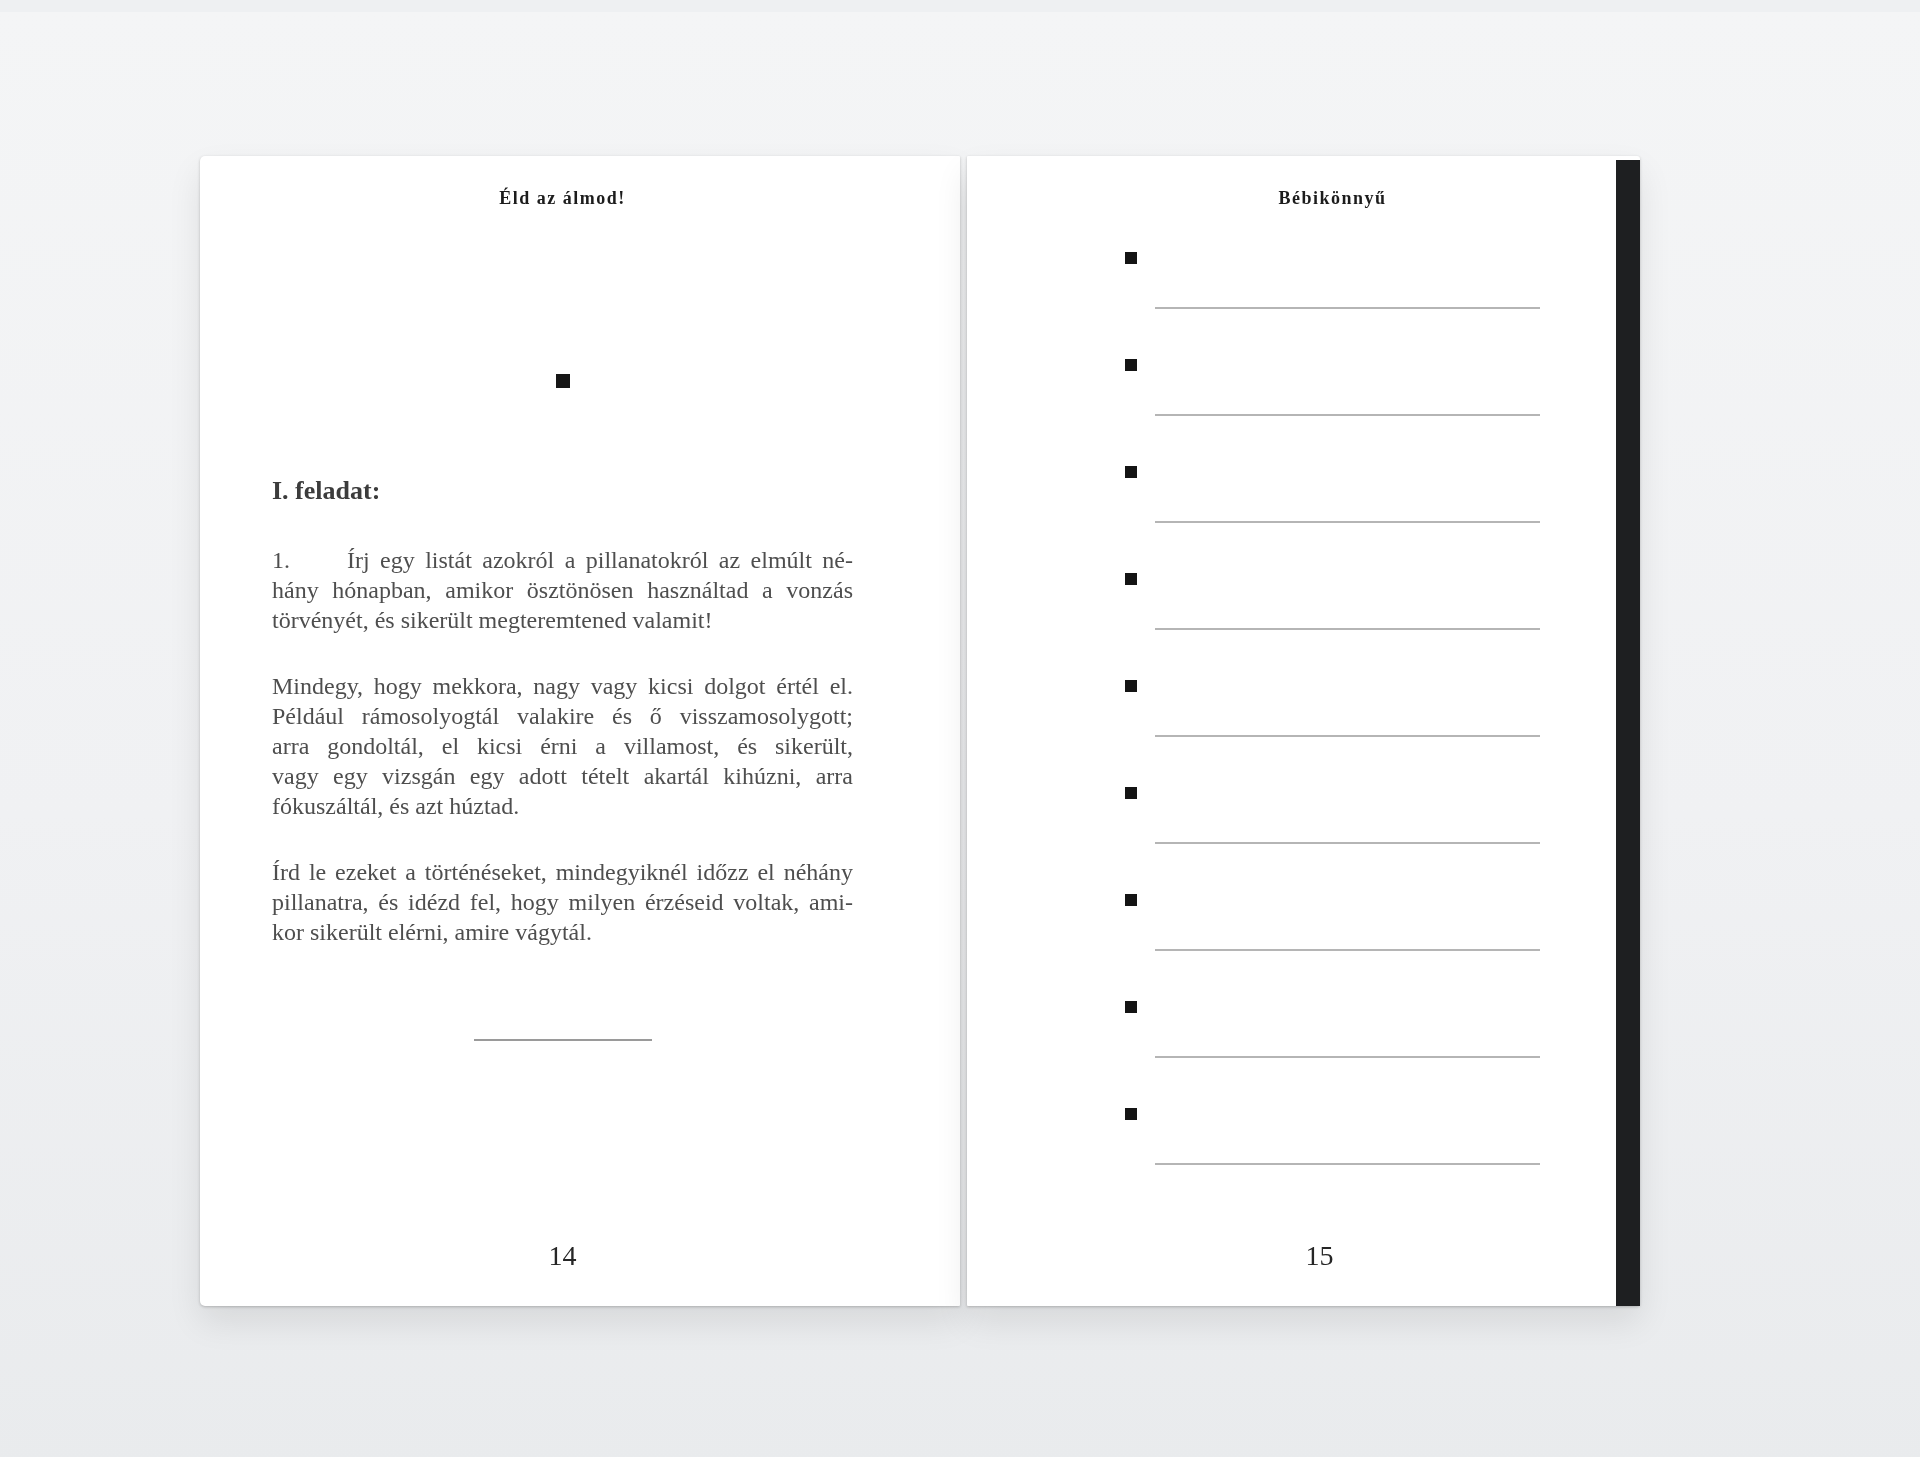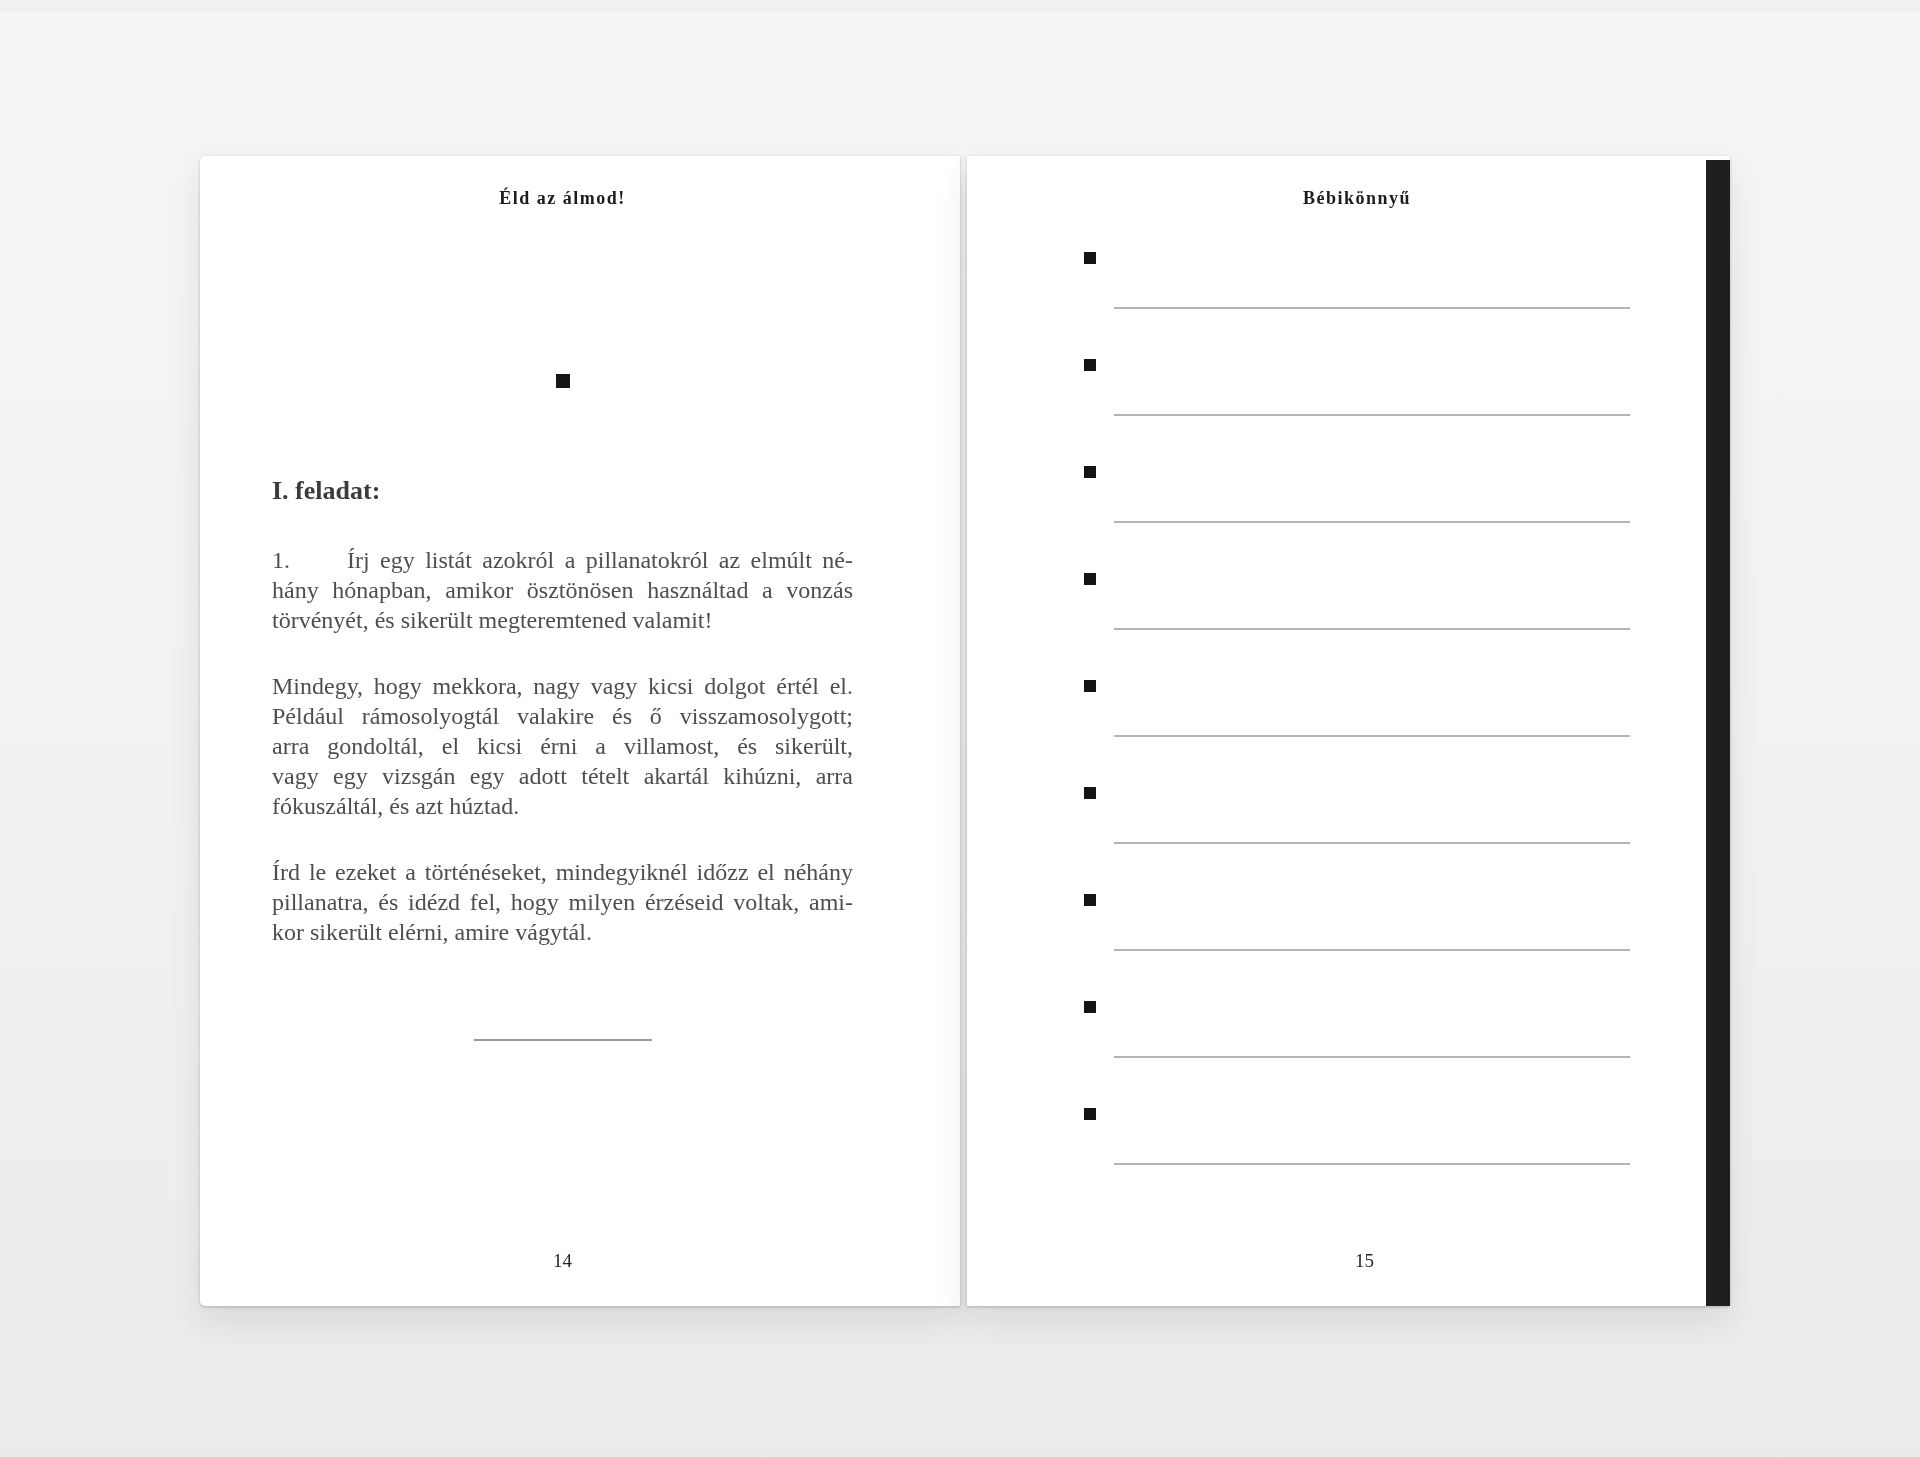"Bébikönnyű" .page-right { padding-left: none -> 41px; width: 763px -> 632px }
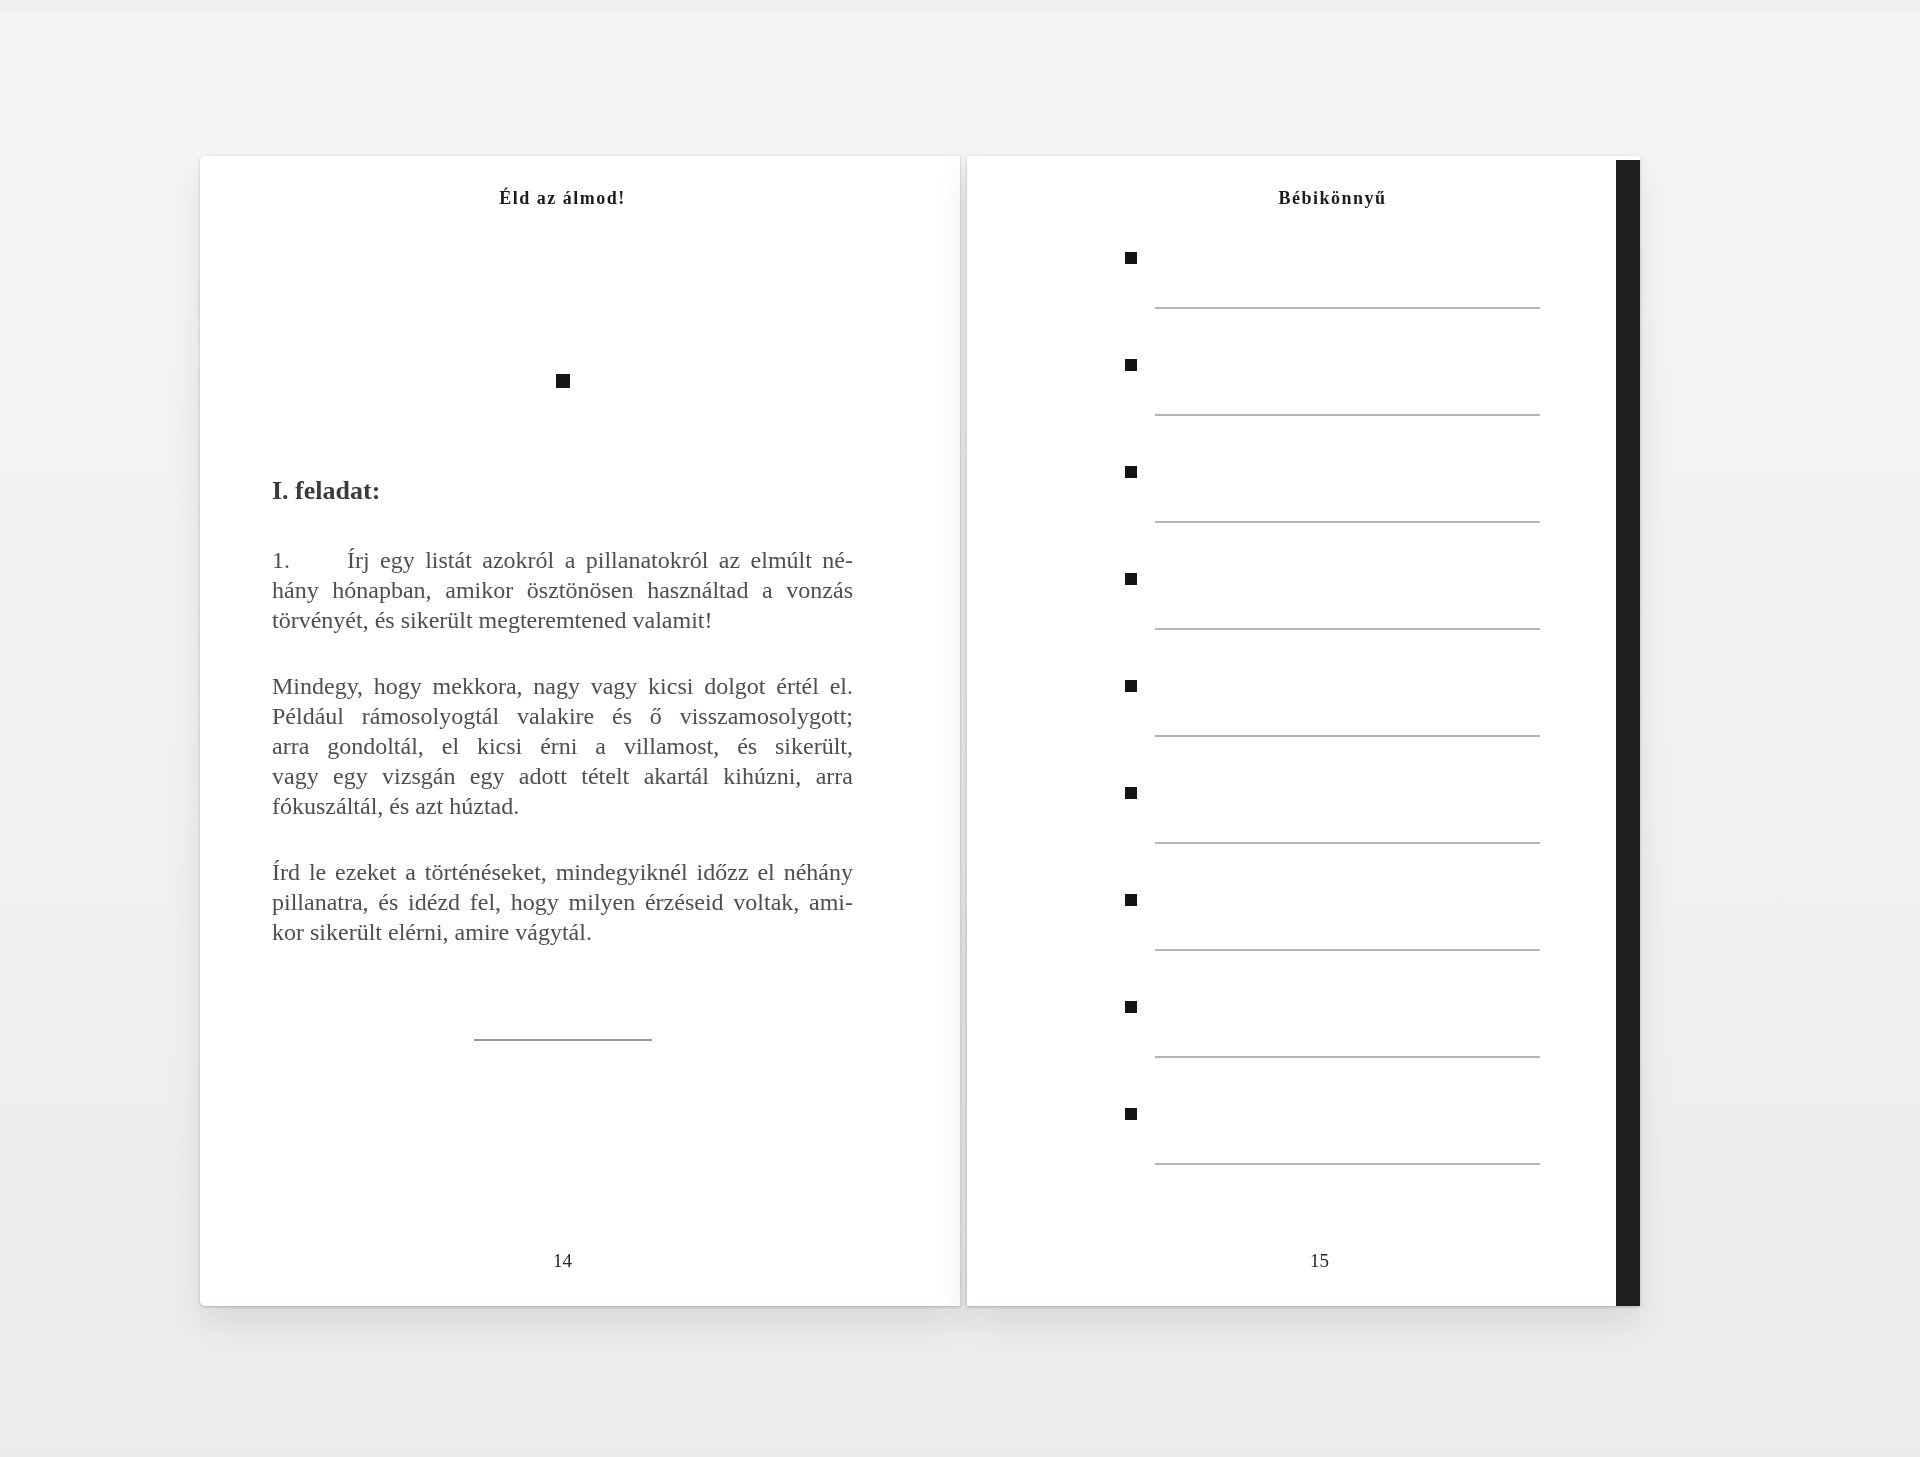"14" .page-number { font-size: 19px -> 28px }
